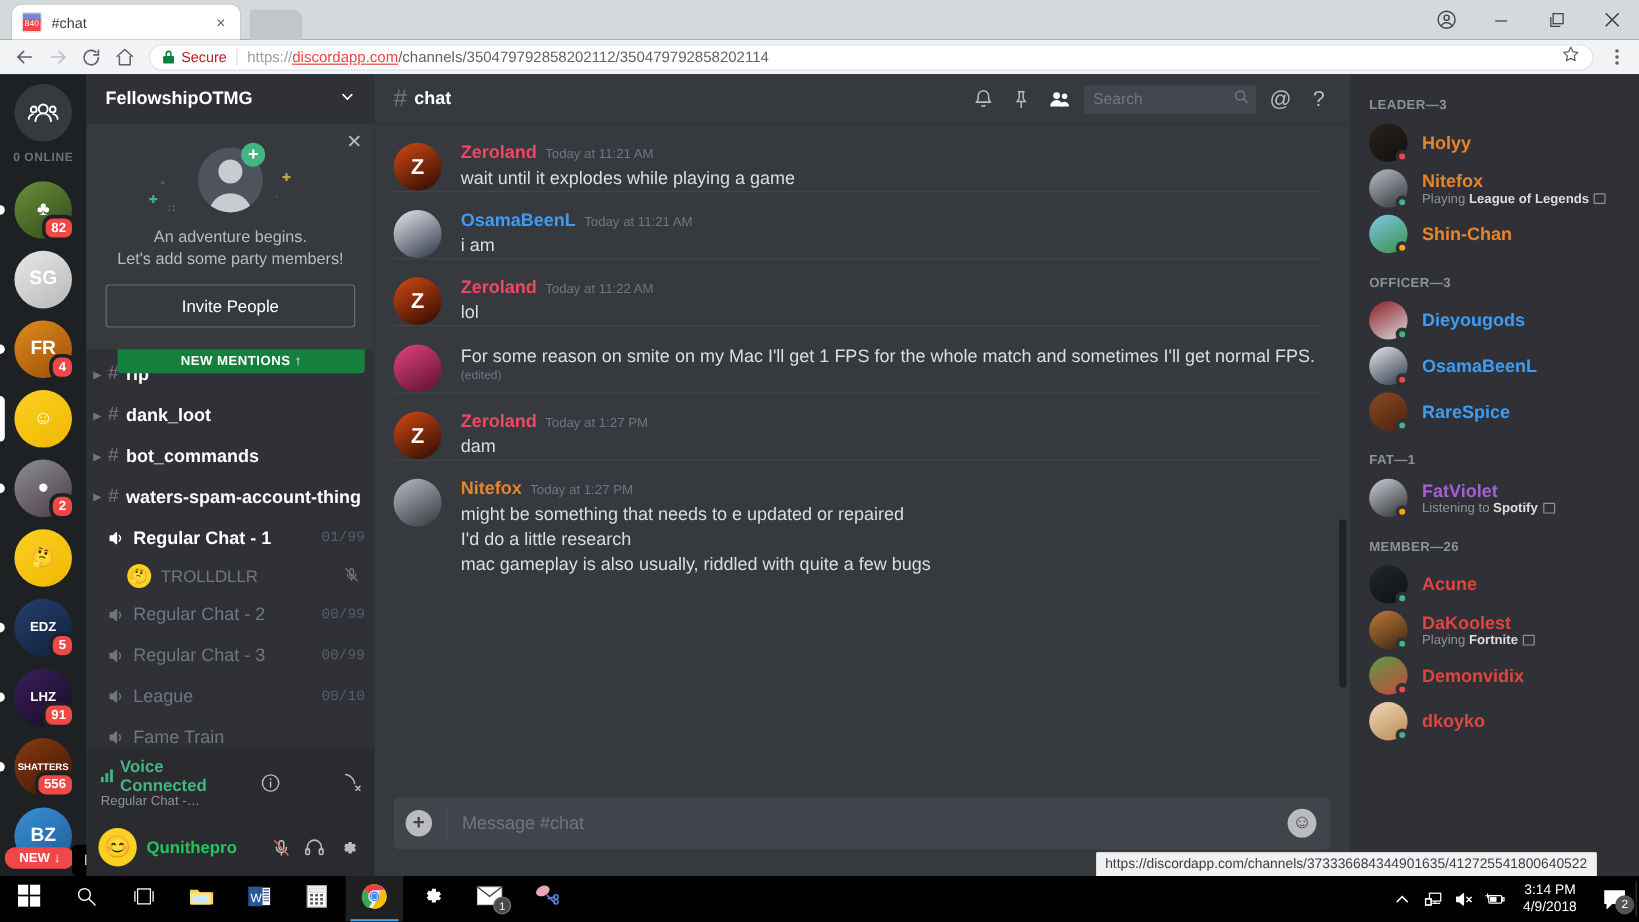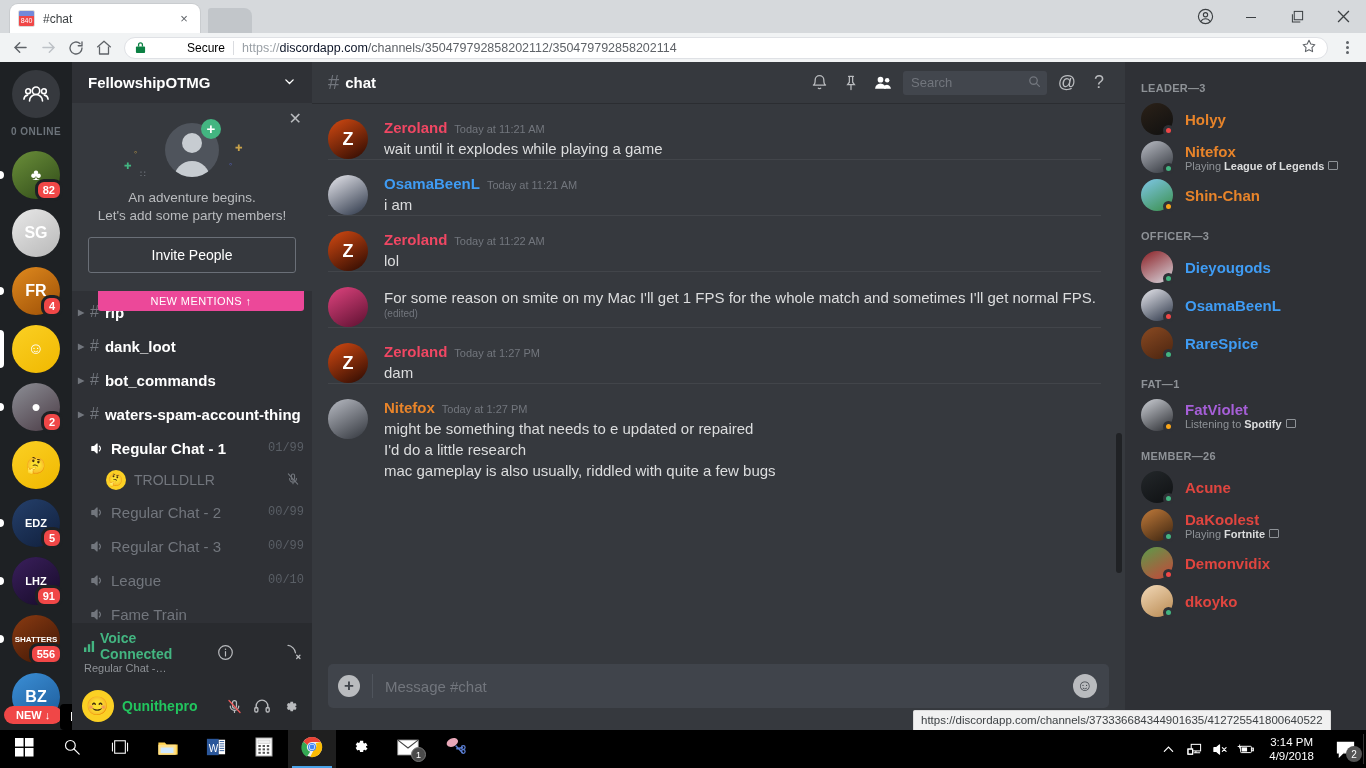"Secure" .secure-text { color: #000000 -> #b91c1c; margin-left: 36px -> none }
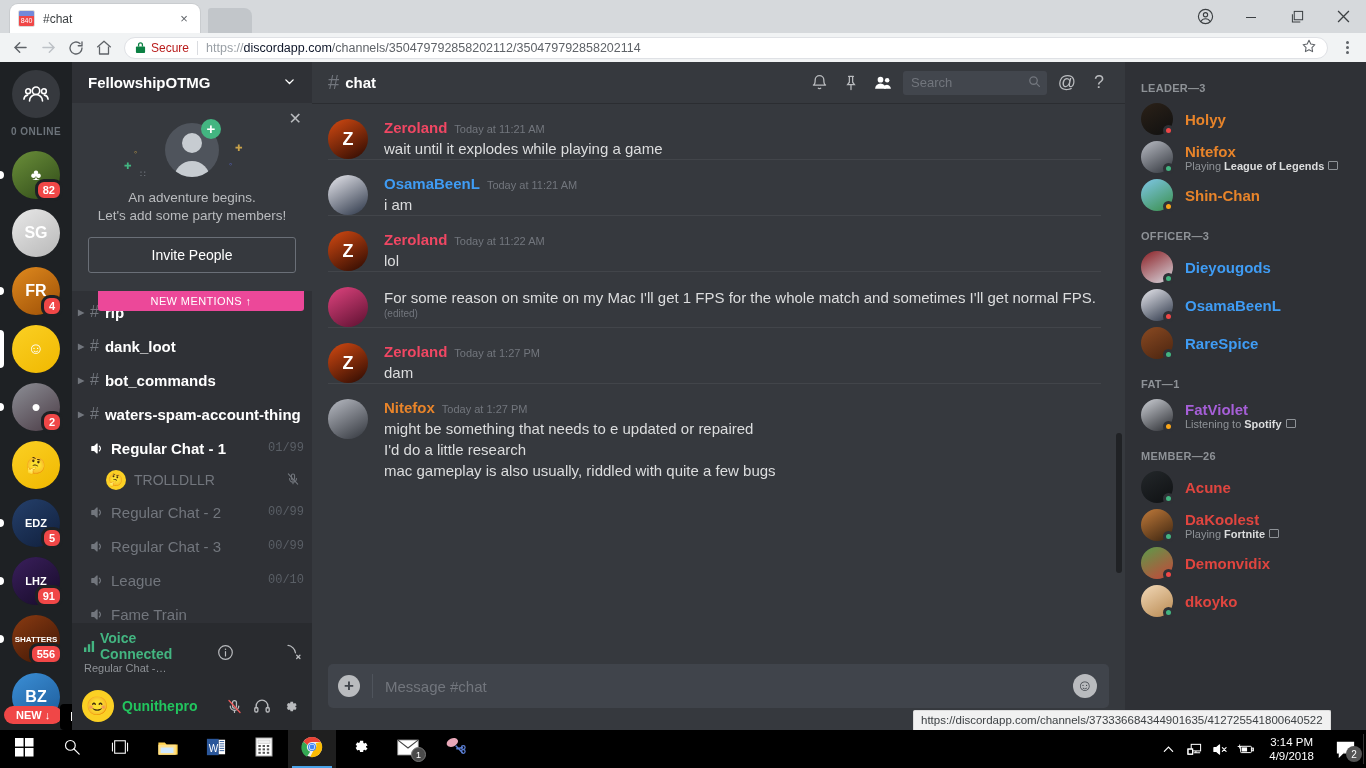"discordapp.com" .omni-url b { color: #0f172a -> #ef4444; text-decoration: none -> underline }
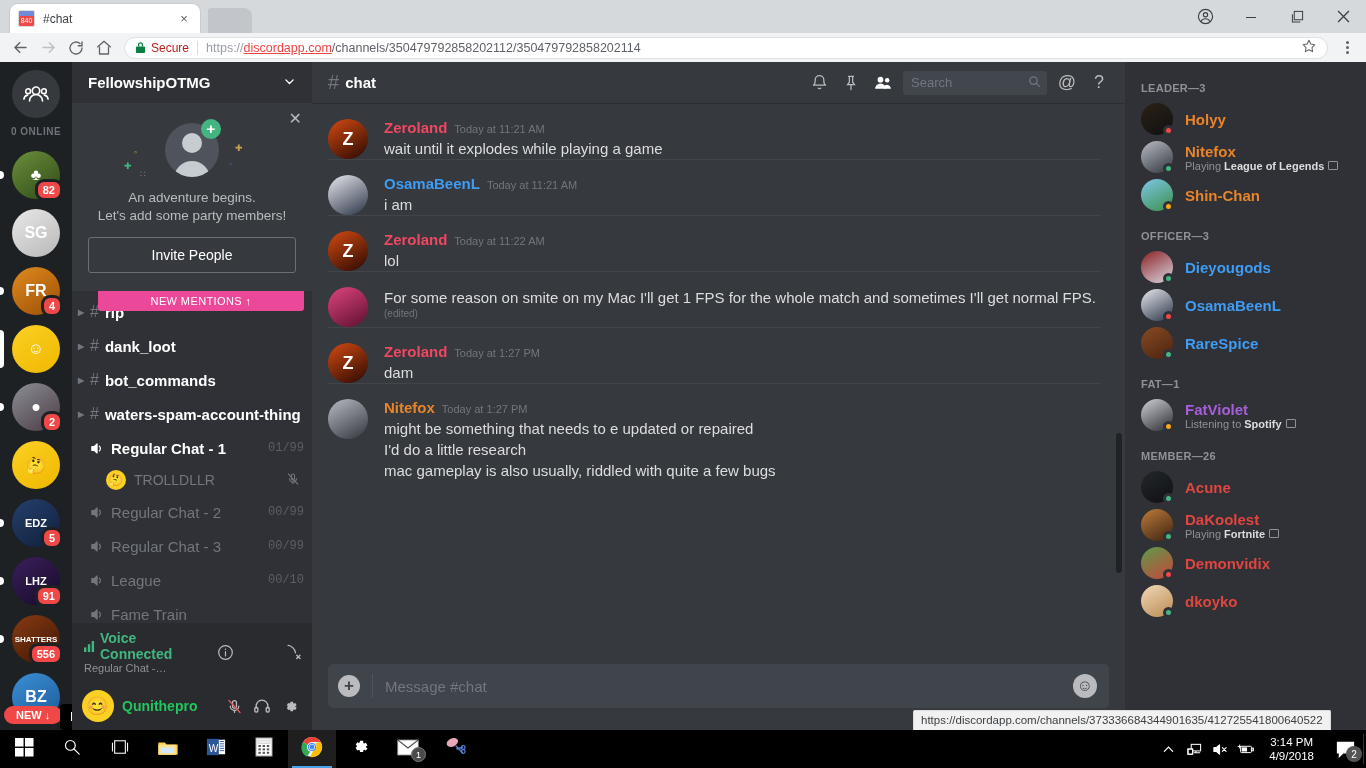"NEW MENTIONS ↑" .mentions-bar { background: #ec4899 -> #15803d; font-weight: normal -> bold }
